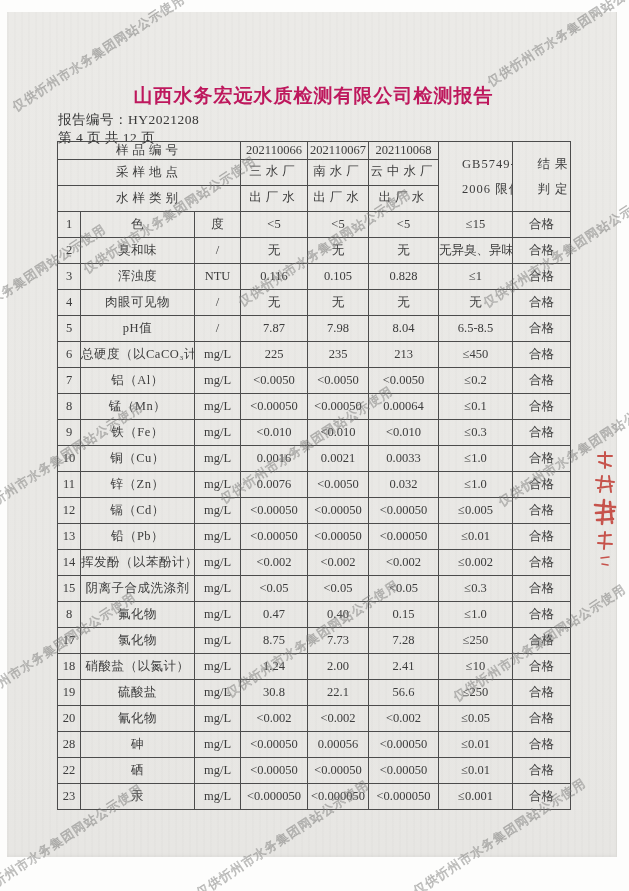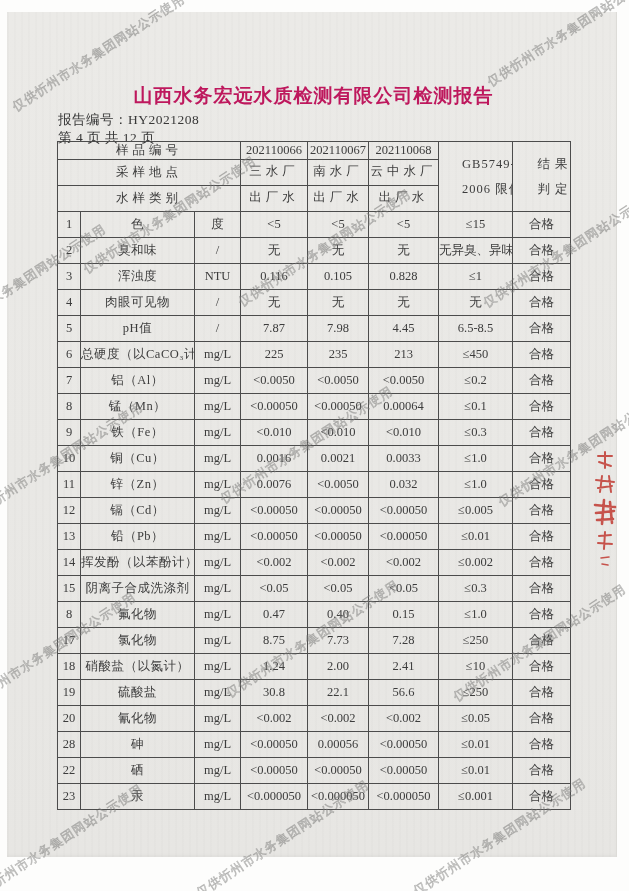"4.45" td { text: 4.45 -> 8.04 }
